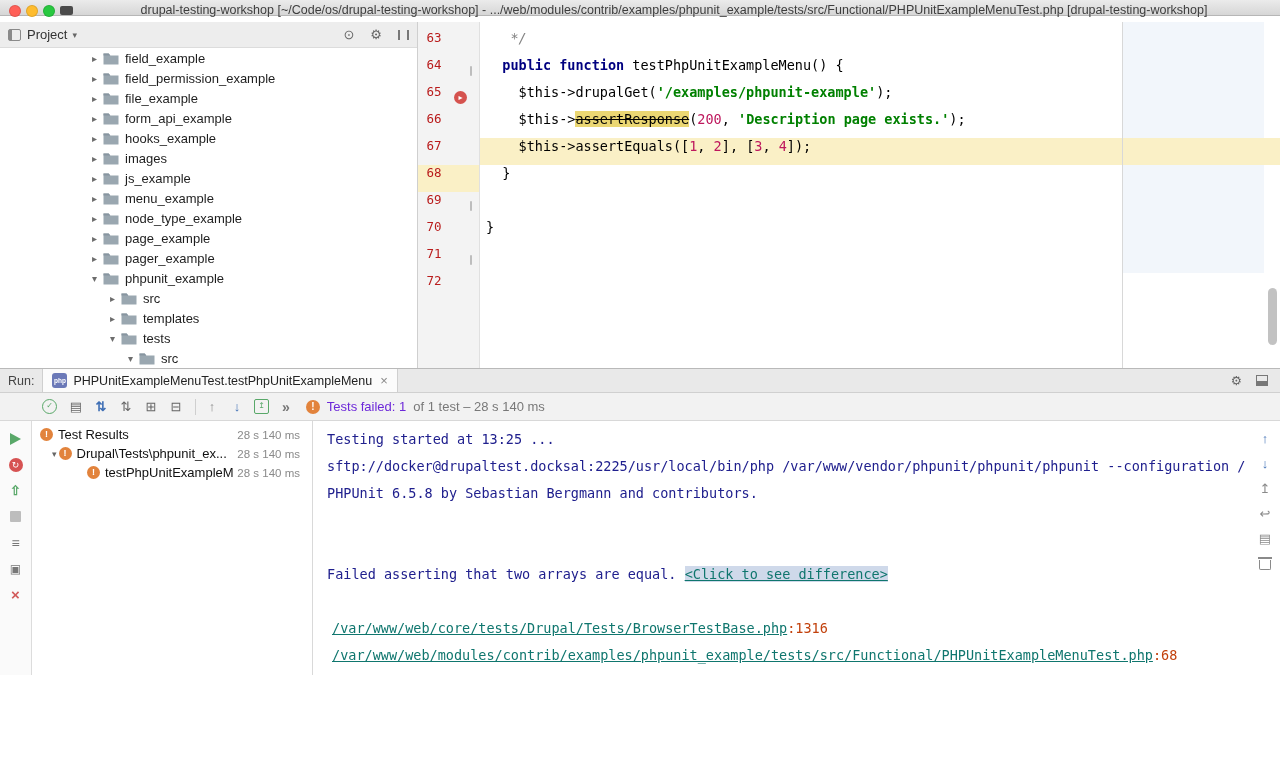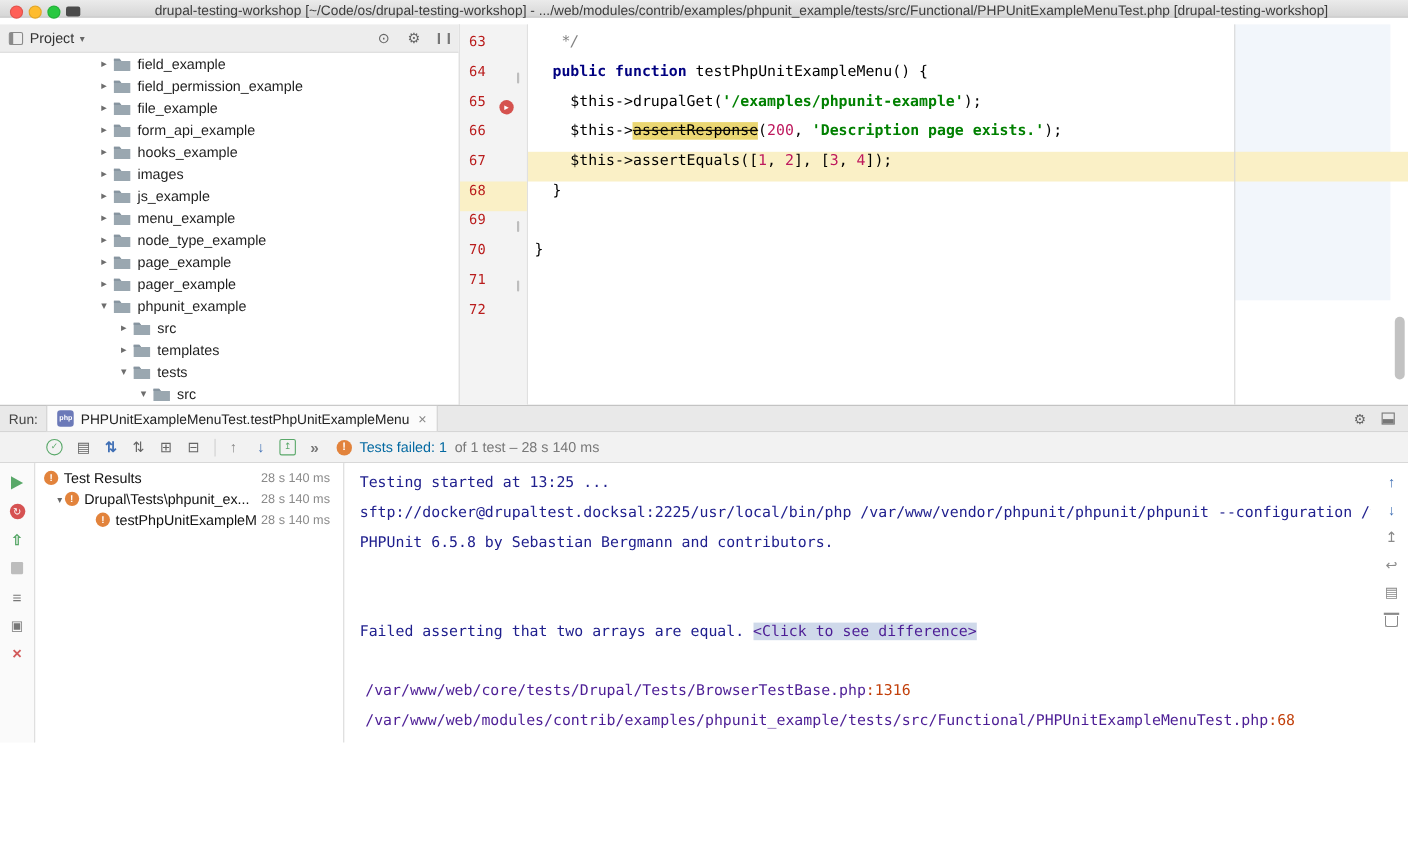"Tests failed: 1" .st-failed { color: #0369a1 -> #6d28d9 }
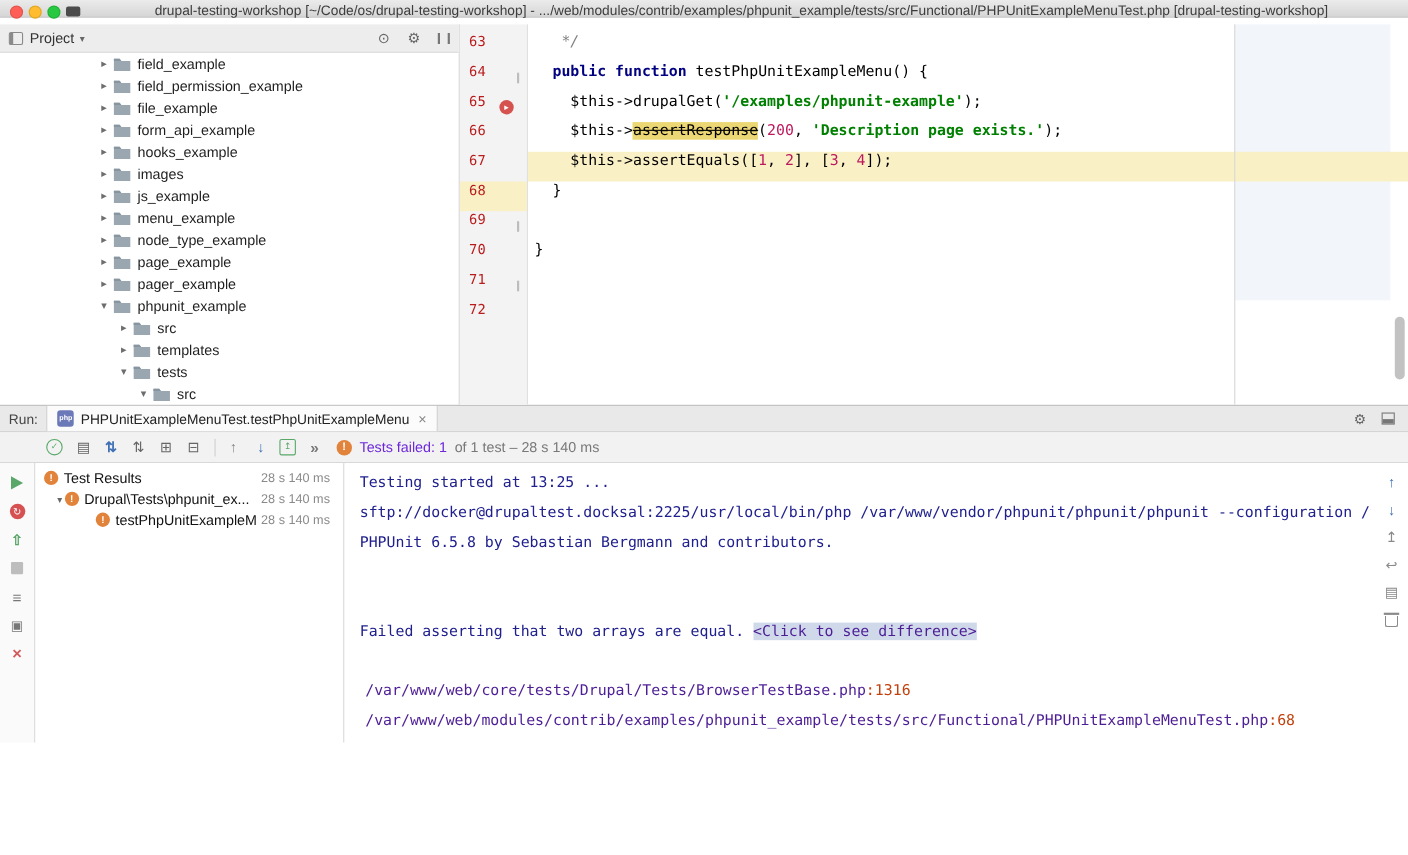"<Click to see difference>" .con-link { color: #4c1d95 -> #0f766e; text-decoration: none -> underline }
